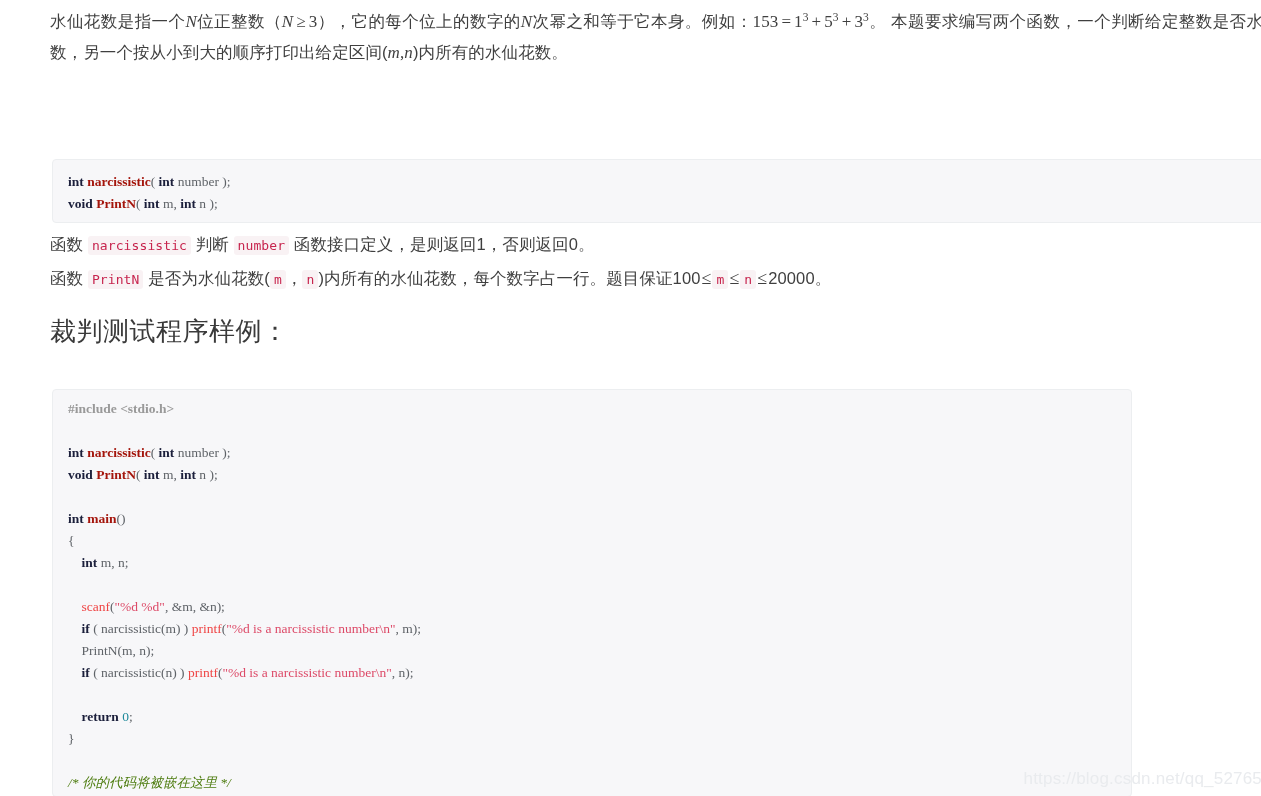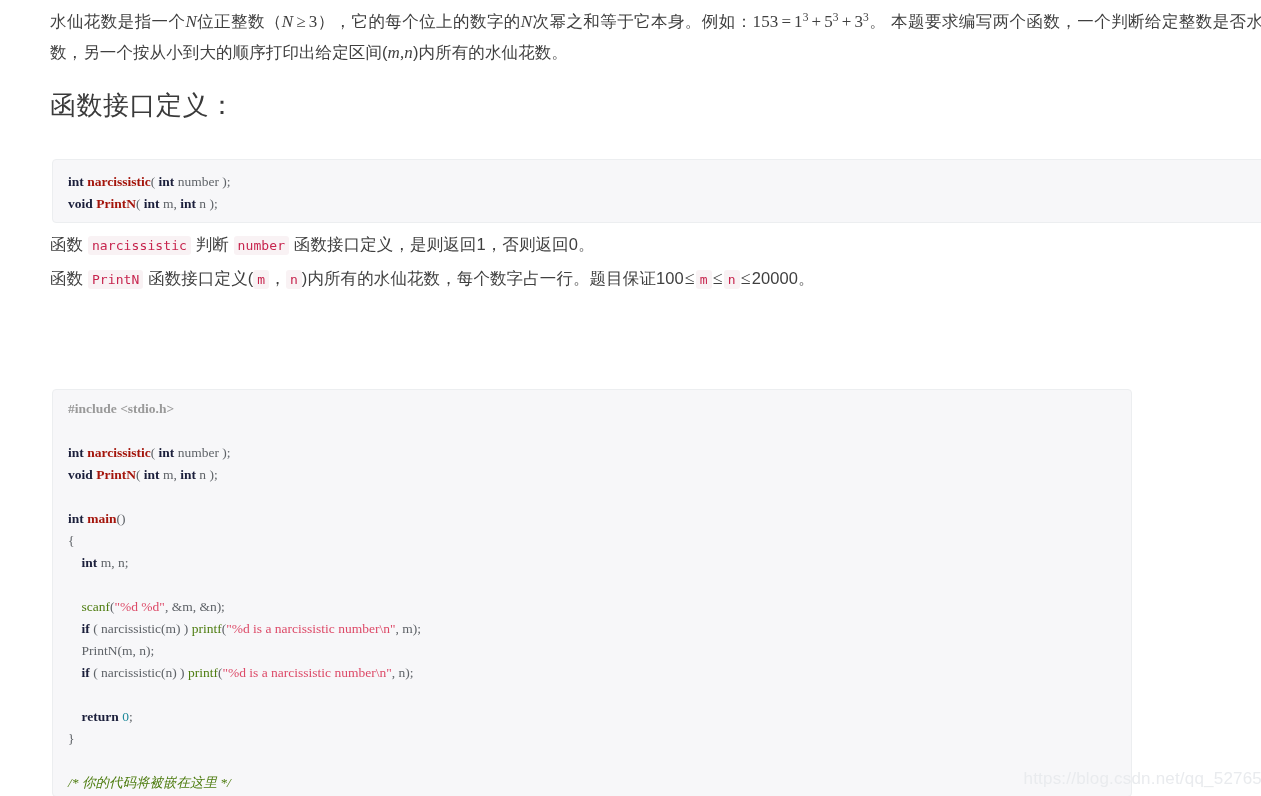"函数接口定义：" h2.heading { html: <h2>函数接口定义：</h2> -> none }
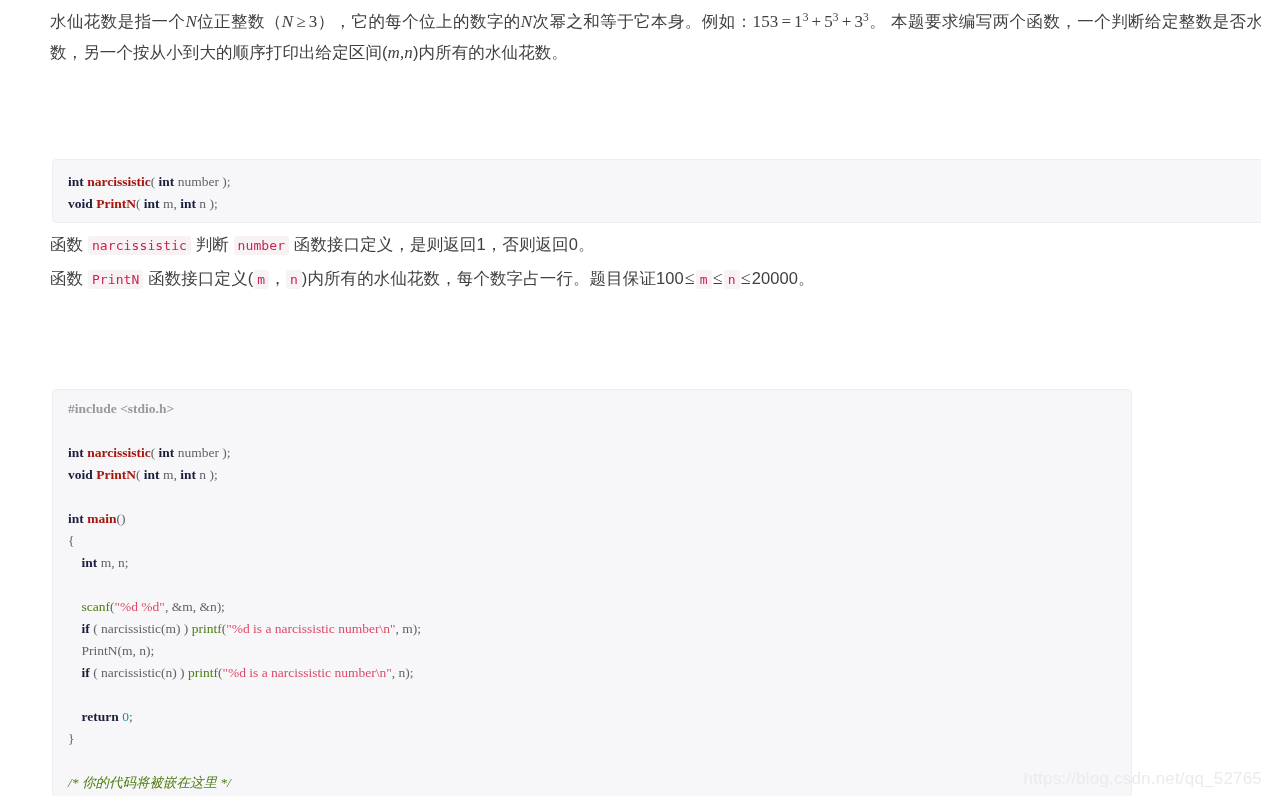"函数接口定义(" span { text: 函数接口定义 -> 是否为水仙花数 }
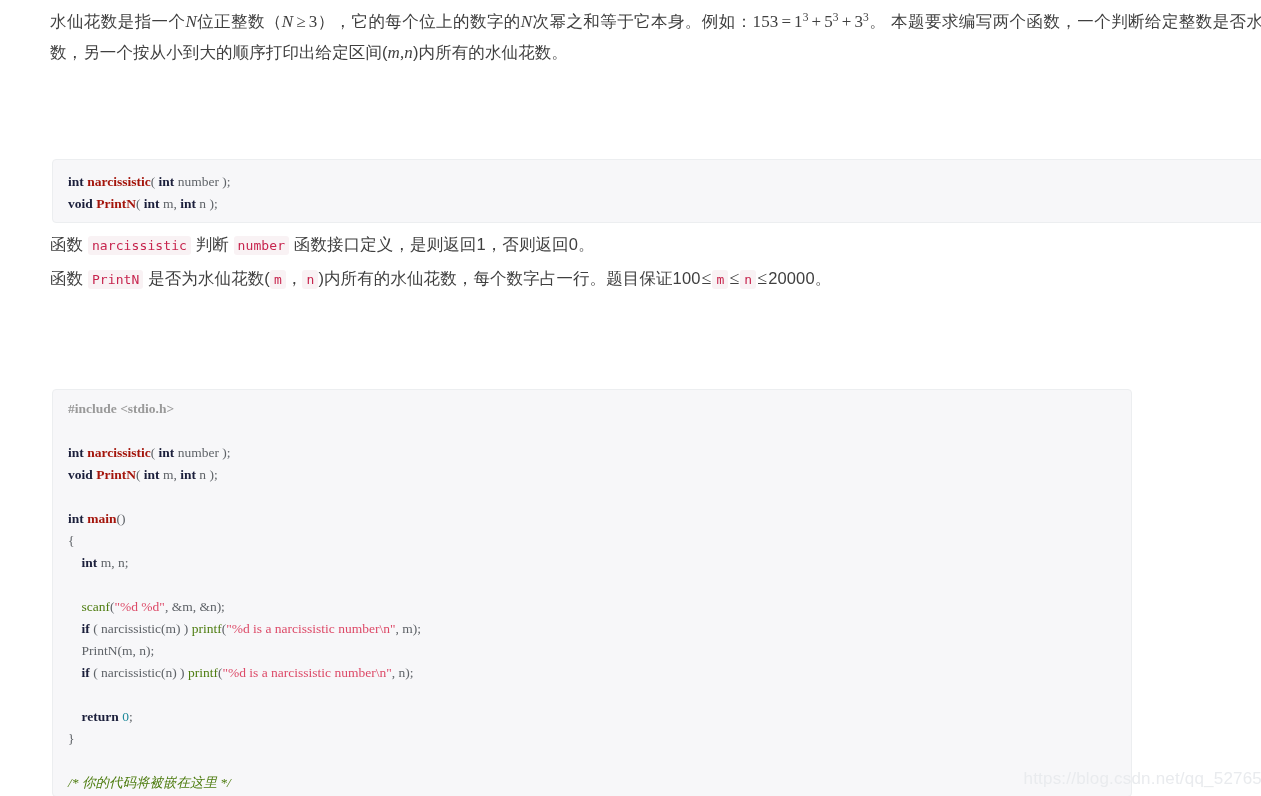"裁判测试程序样例：" h2.heading { html: none -> <h2>裁判测试程序样例：</h2> }
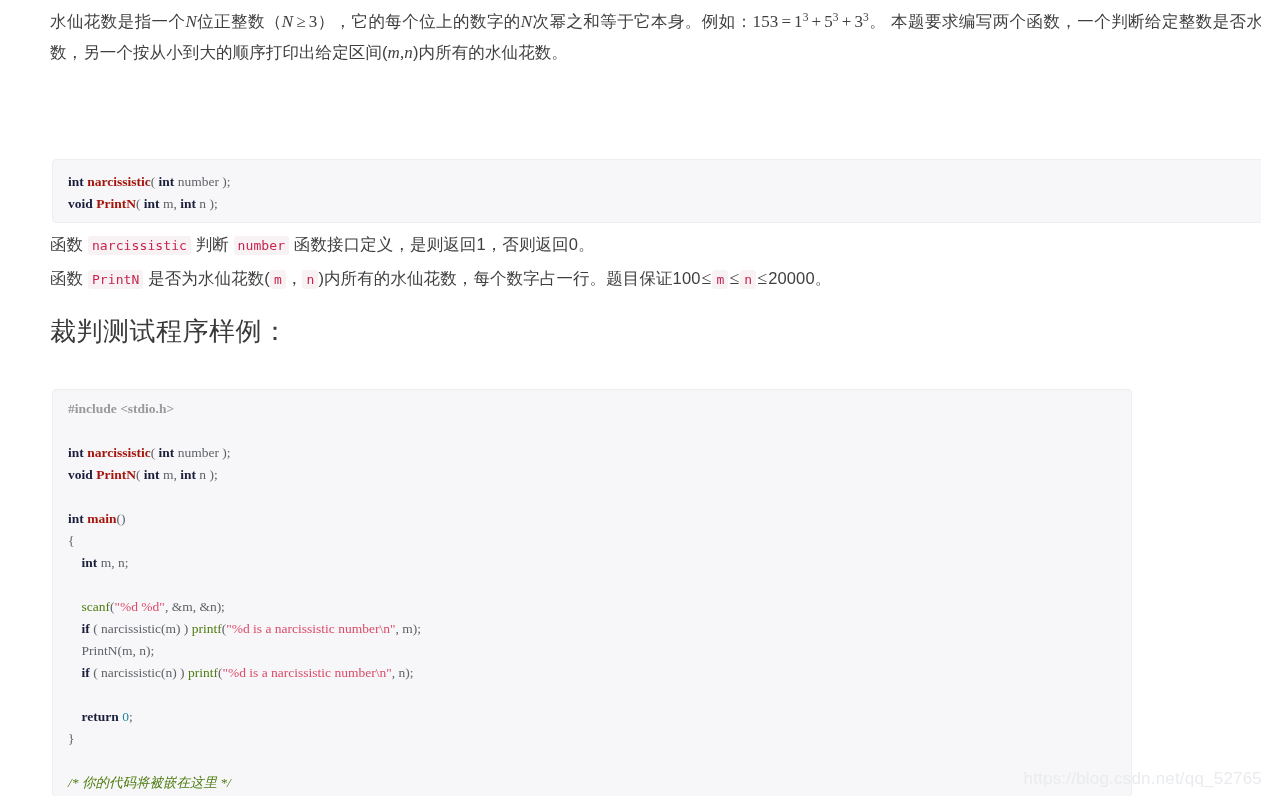"scanf" .tok-fn-call { color: #4d7c0f -> #ef4444 }
